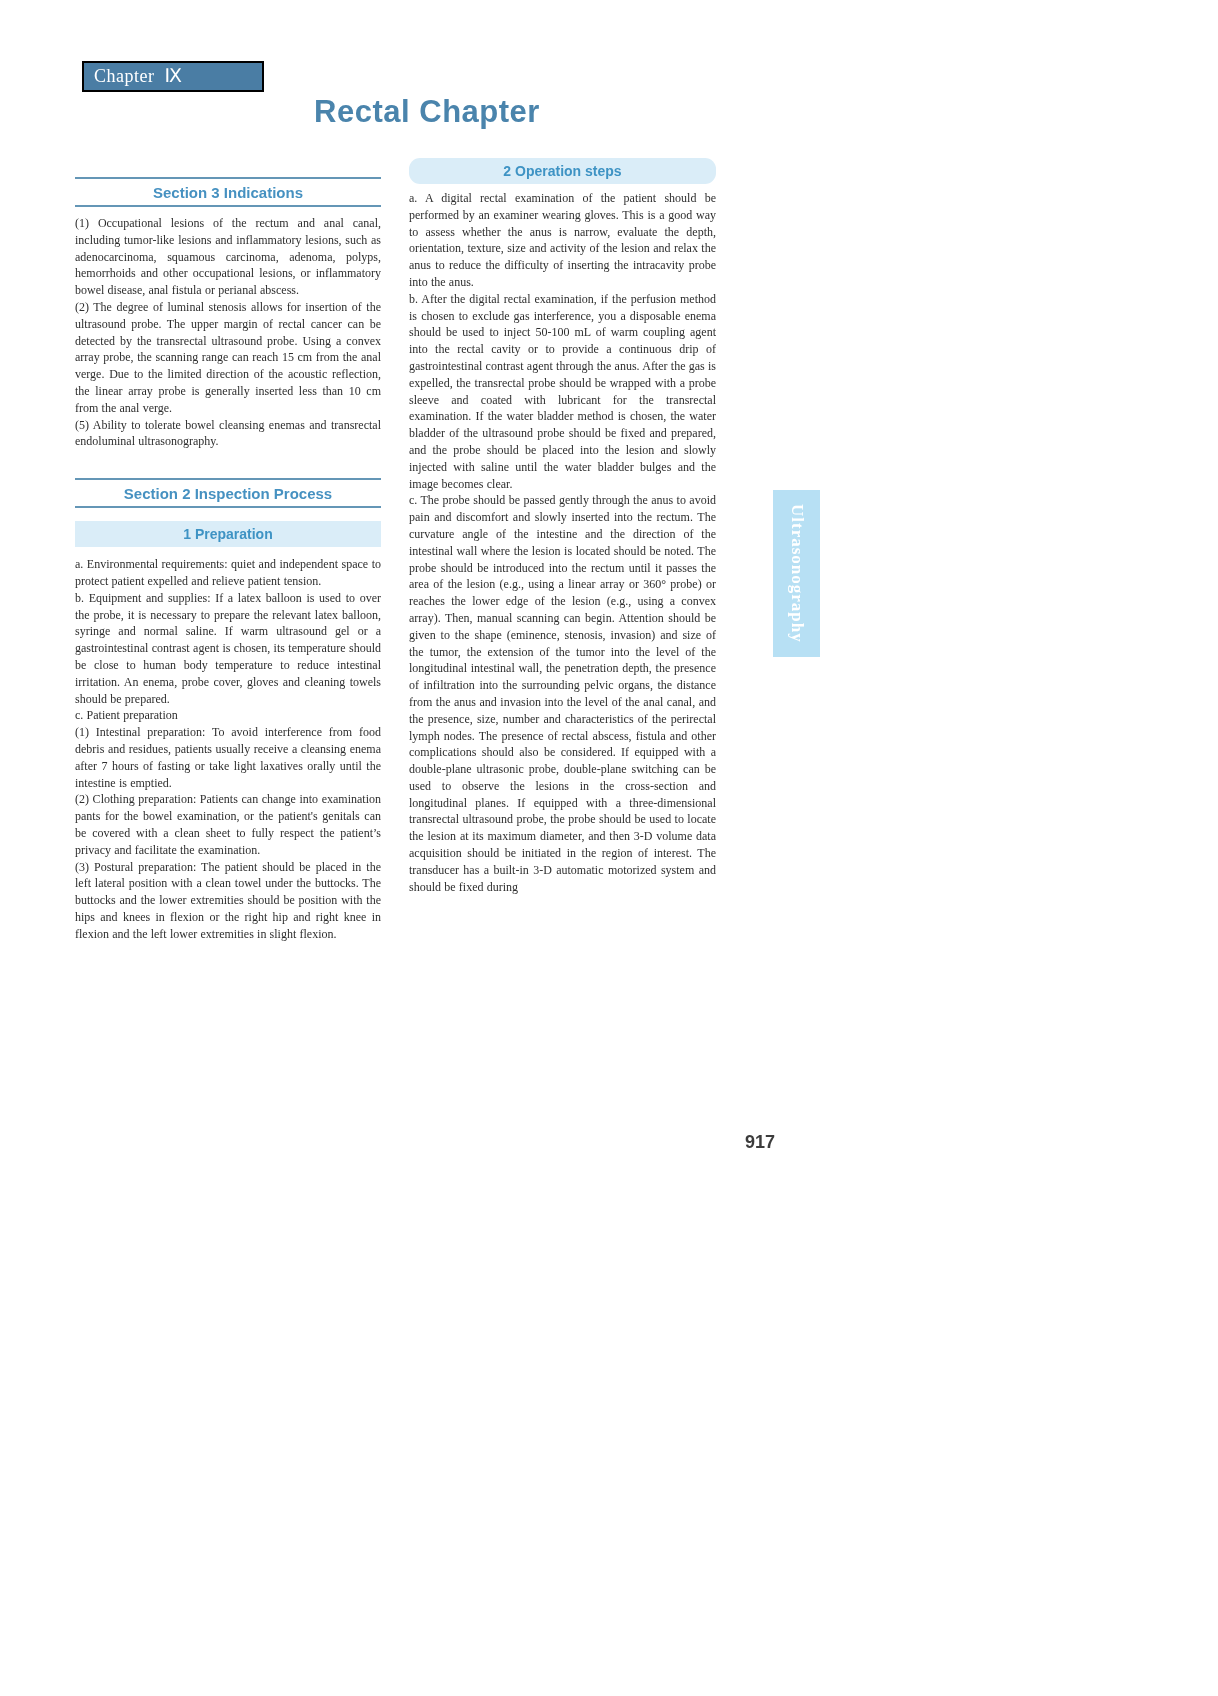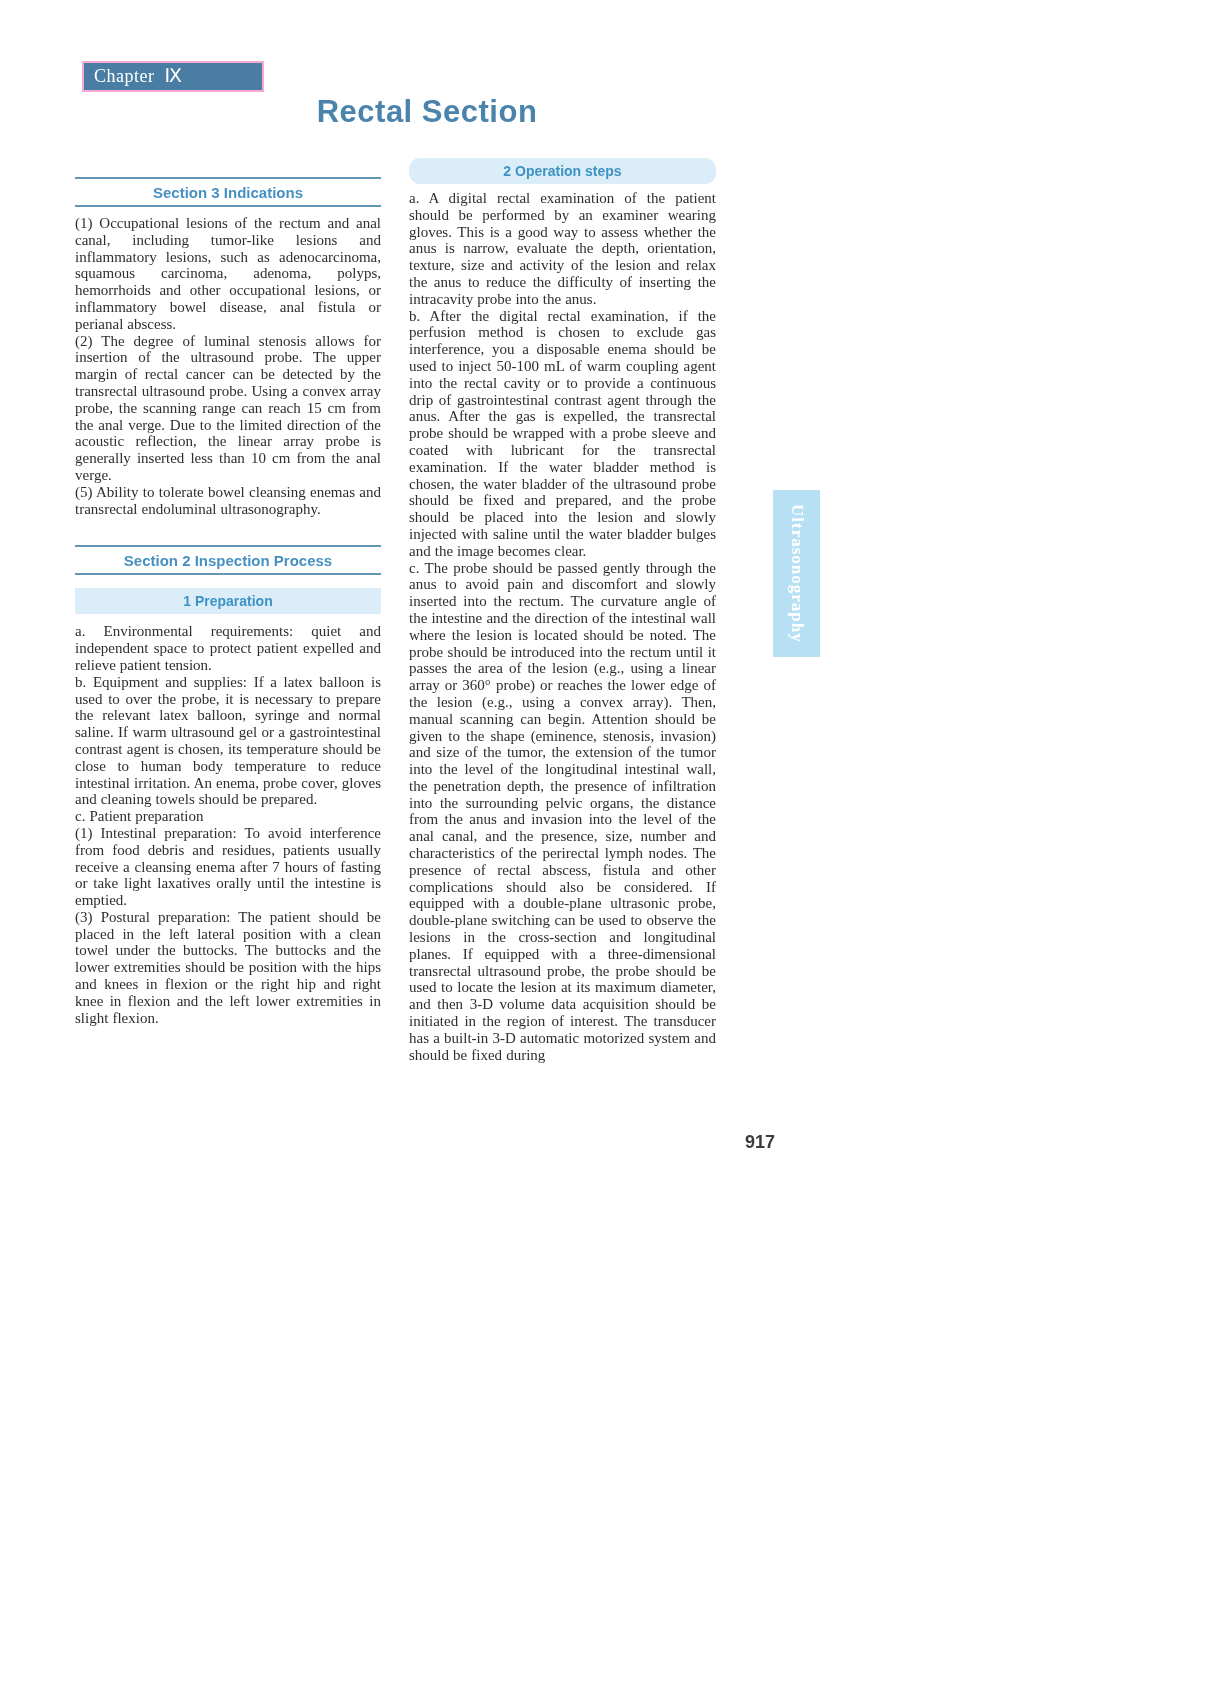"Chapter Ⅸ" .chapter-box { border: 2px solid #f9a8d4 -> 2px solid #000000 }
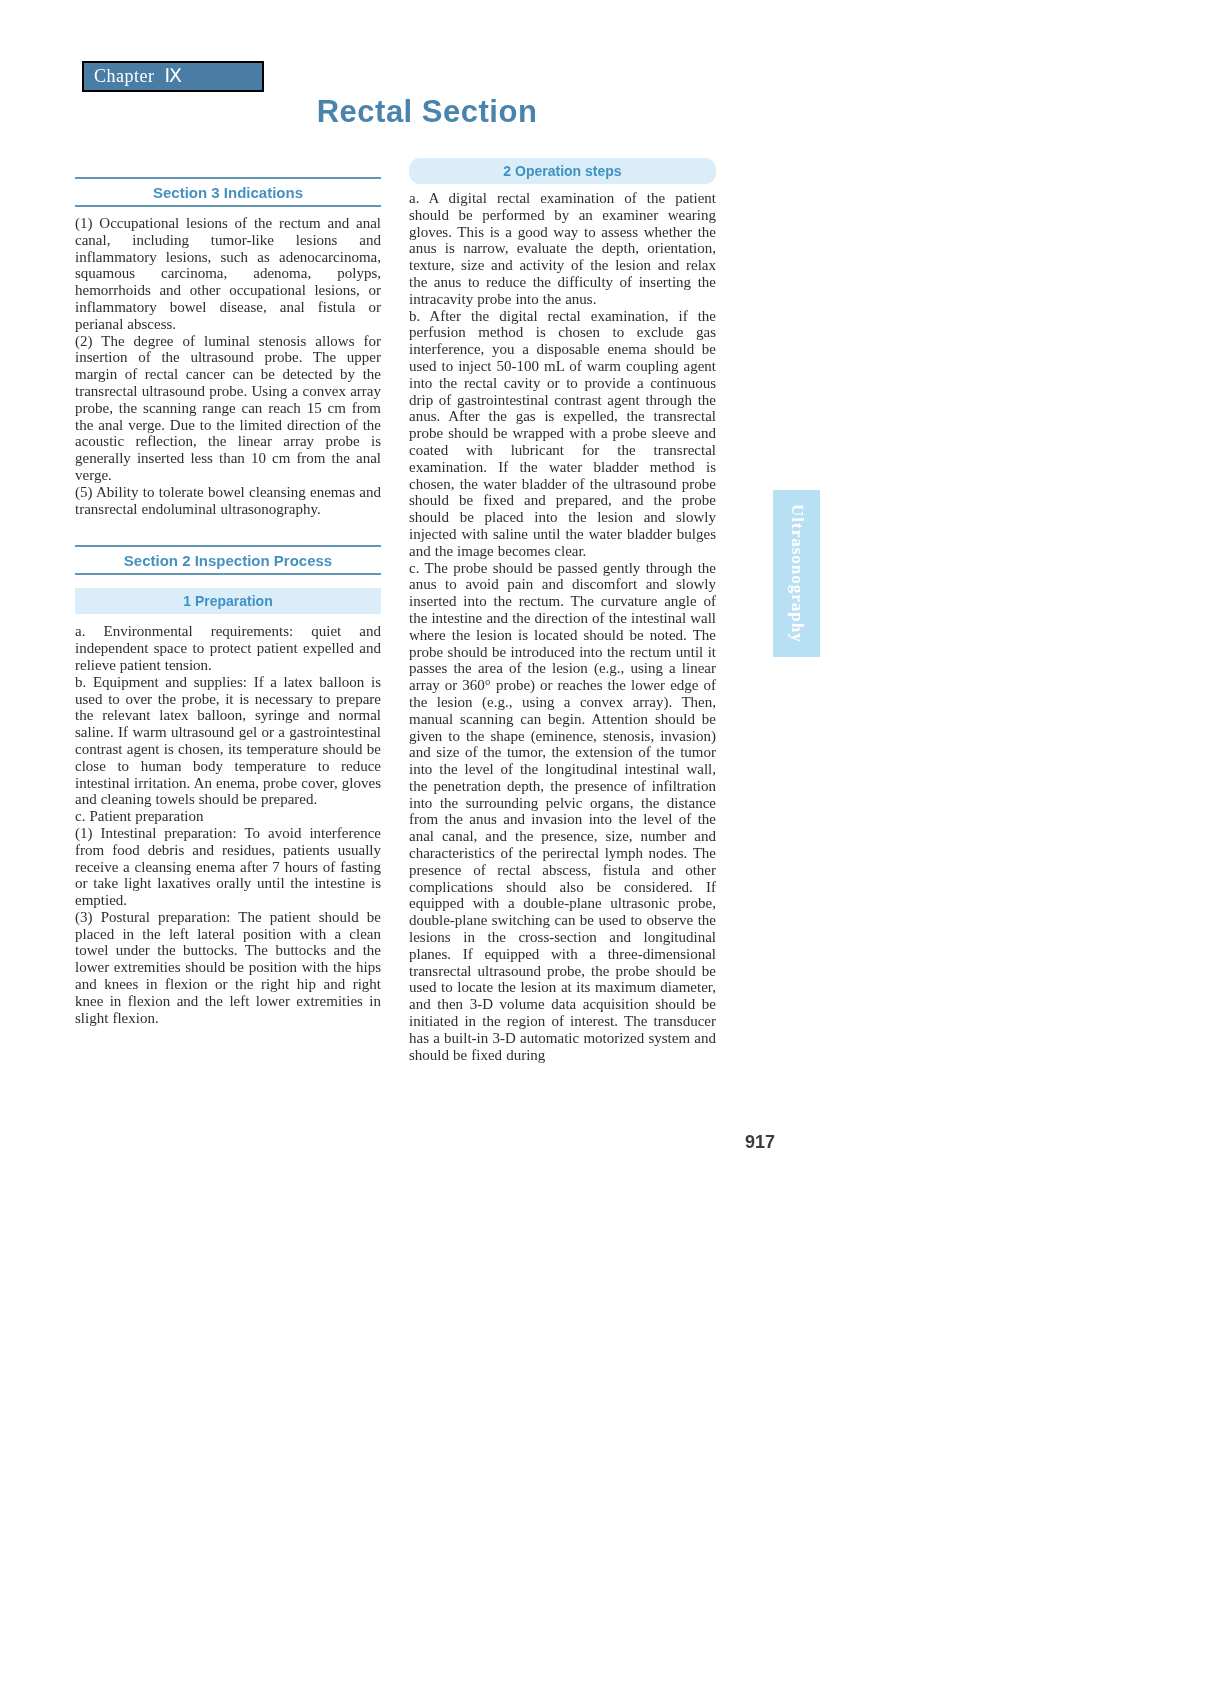"Rectal Section" div.page-title { text: Section -> Chapter }
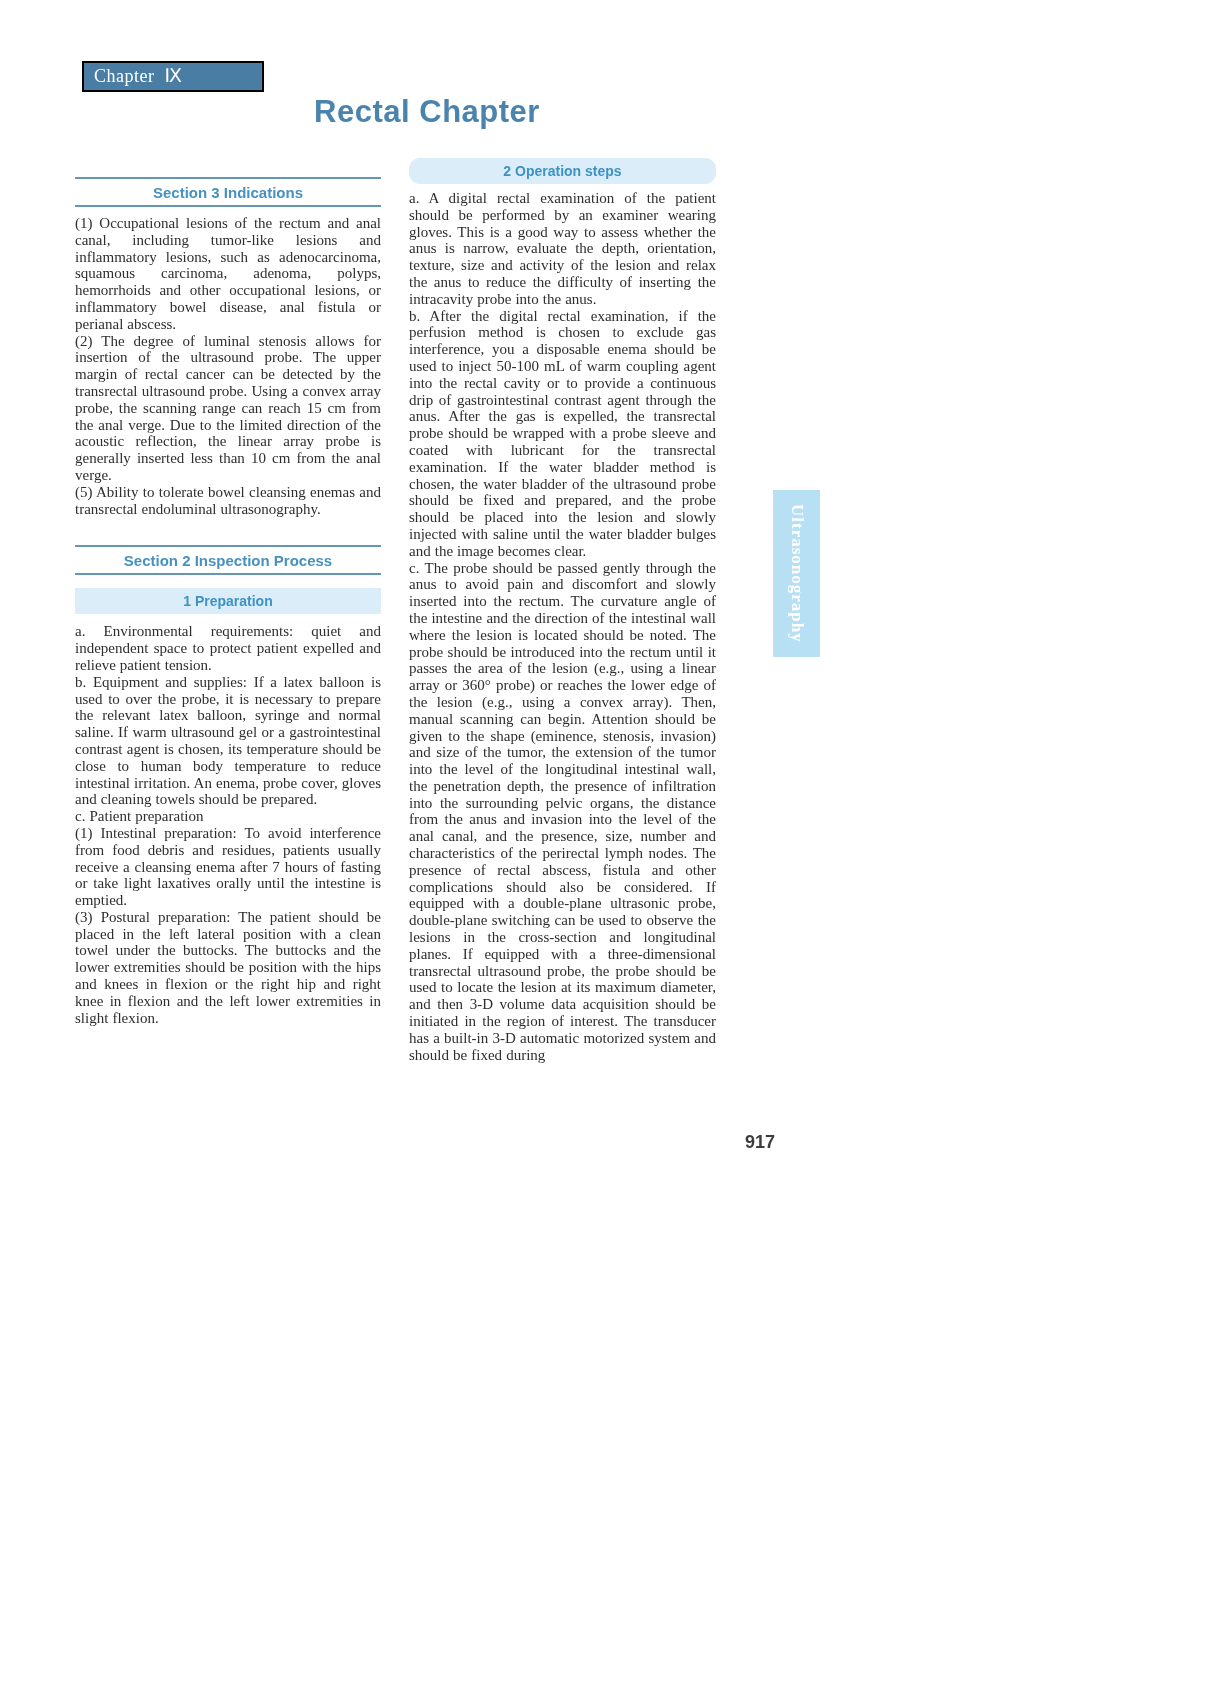"a. A digital rectal examination" p.body-par { font-size: 15px -> 12px }
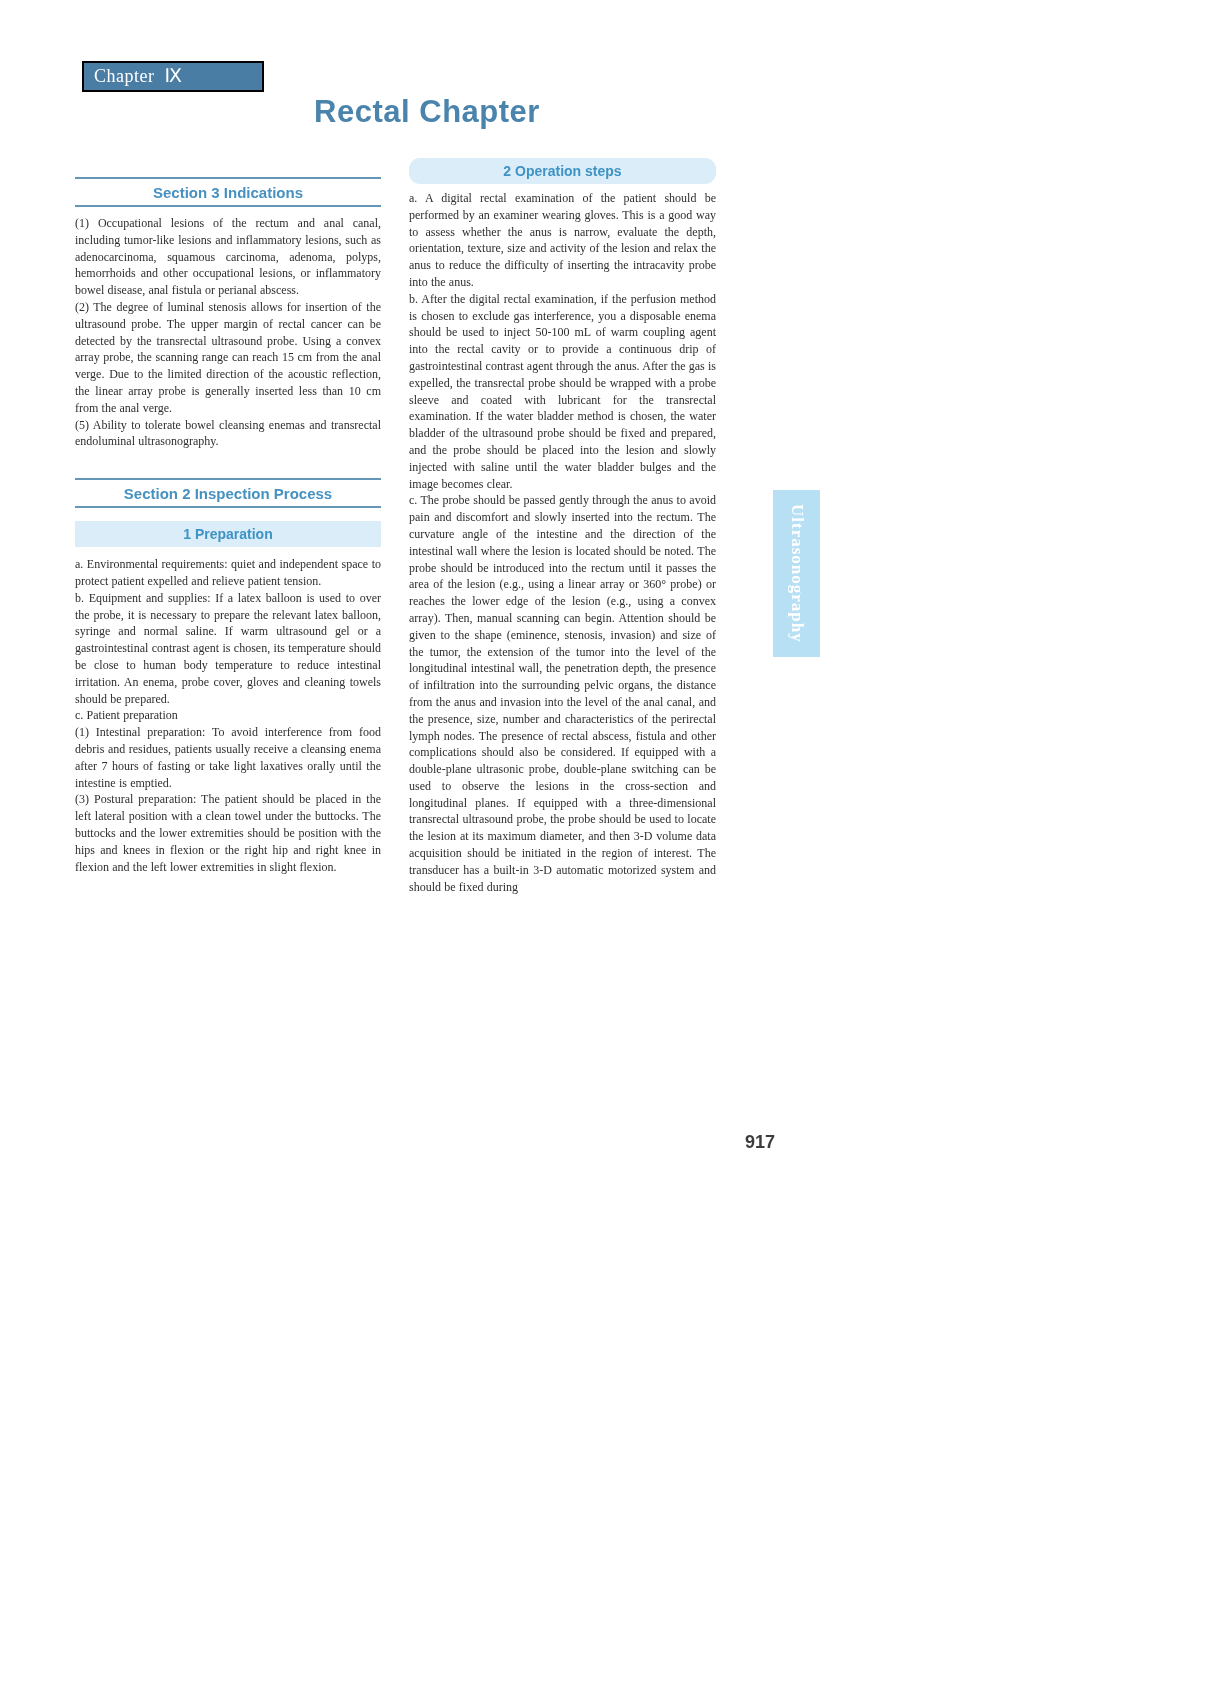"(2) Clothing preparation: Patients can" p.body-par { html: none -> <p>(2) Clothing preparation: Patients can change into examination pants for the bowel examination, or the patient's genitals can be covered with a clean sheet to fully respect the patient’s privacy and facilitate the examination.</p> }
